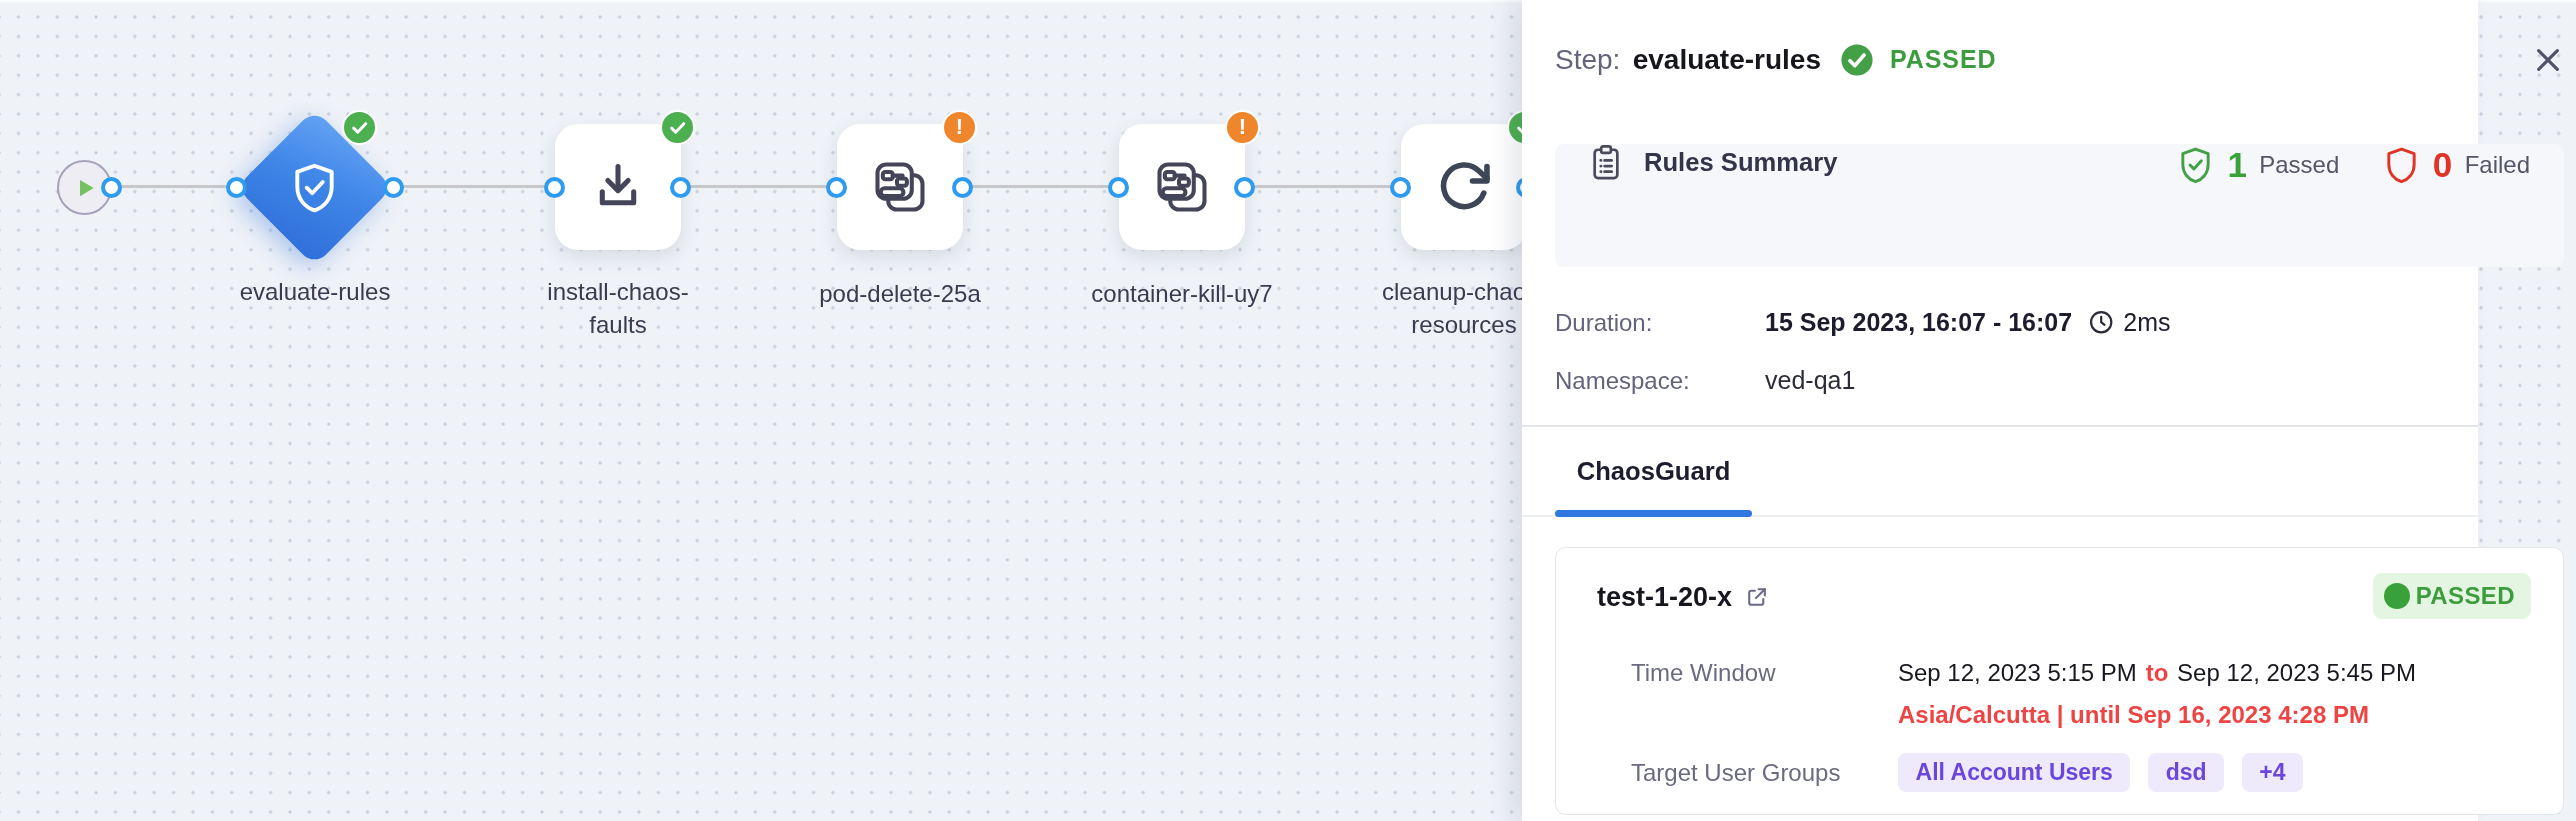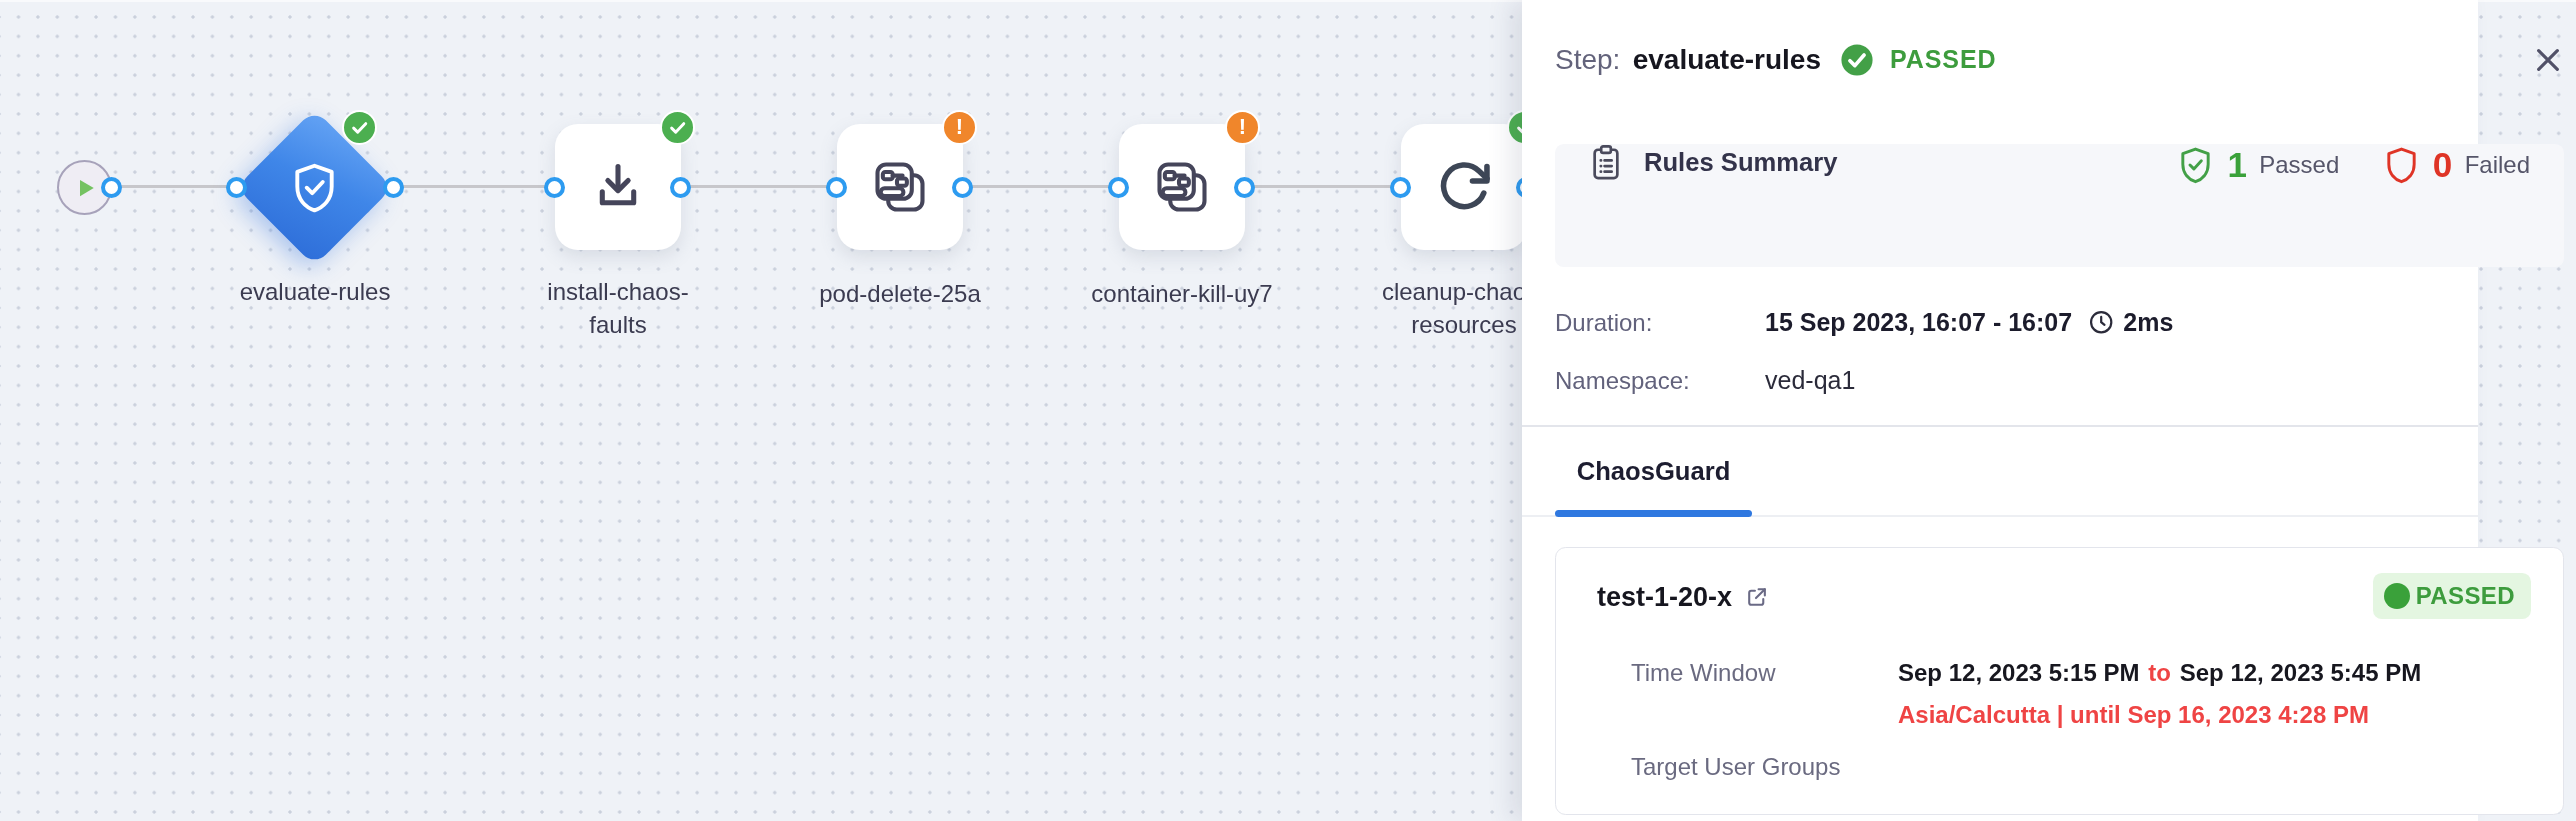"2ms" .ms-text { font-weight: 700 -> 400 }
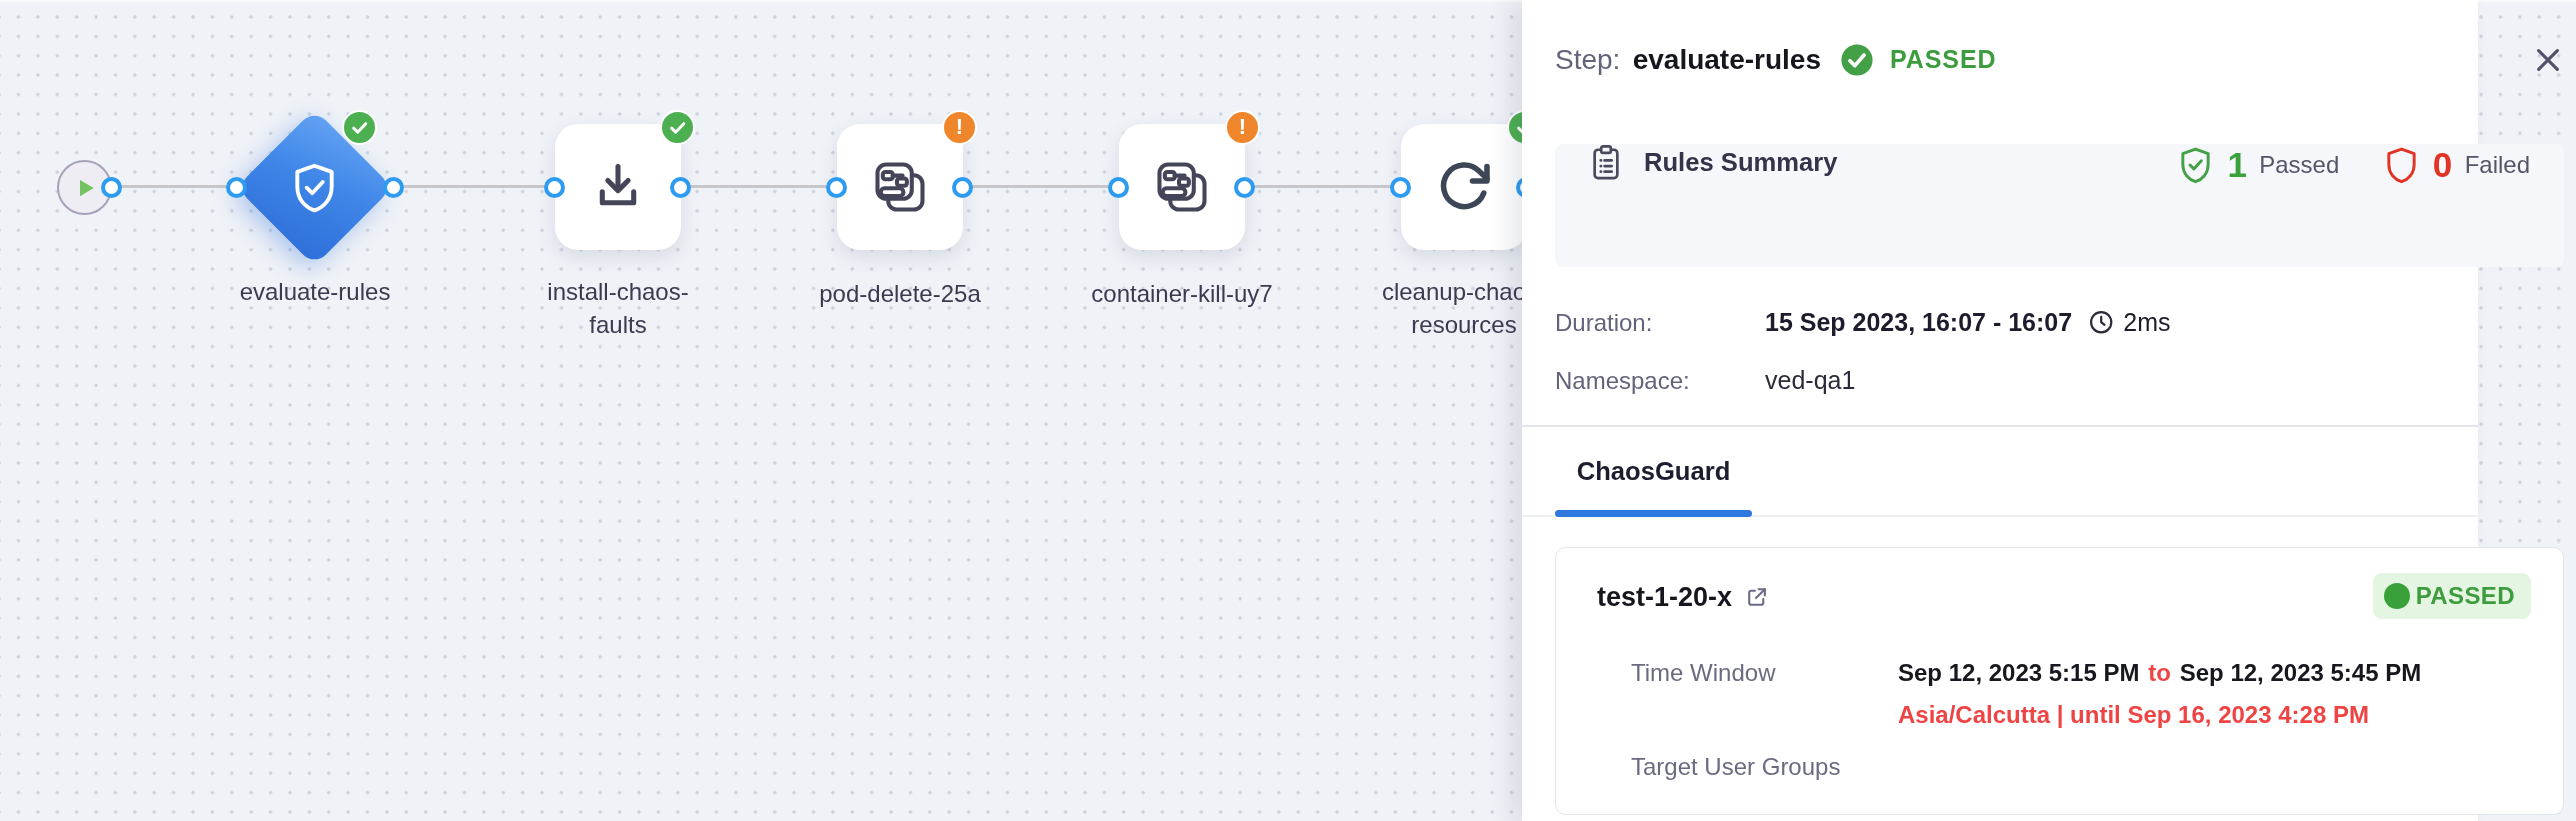"Sep 12, 2023 5:15 PM" .gc-val .b { font-weight: 700 -> 400 }
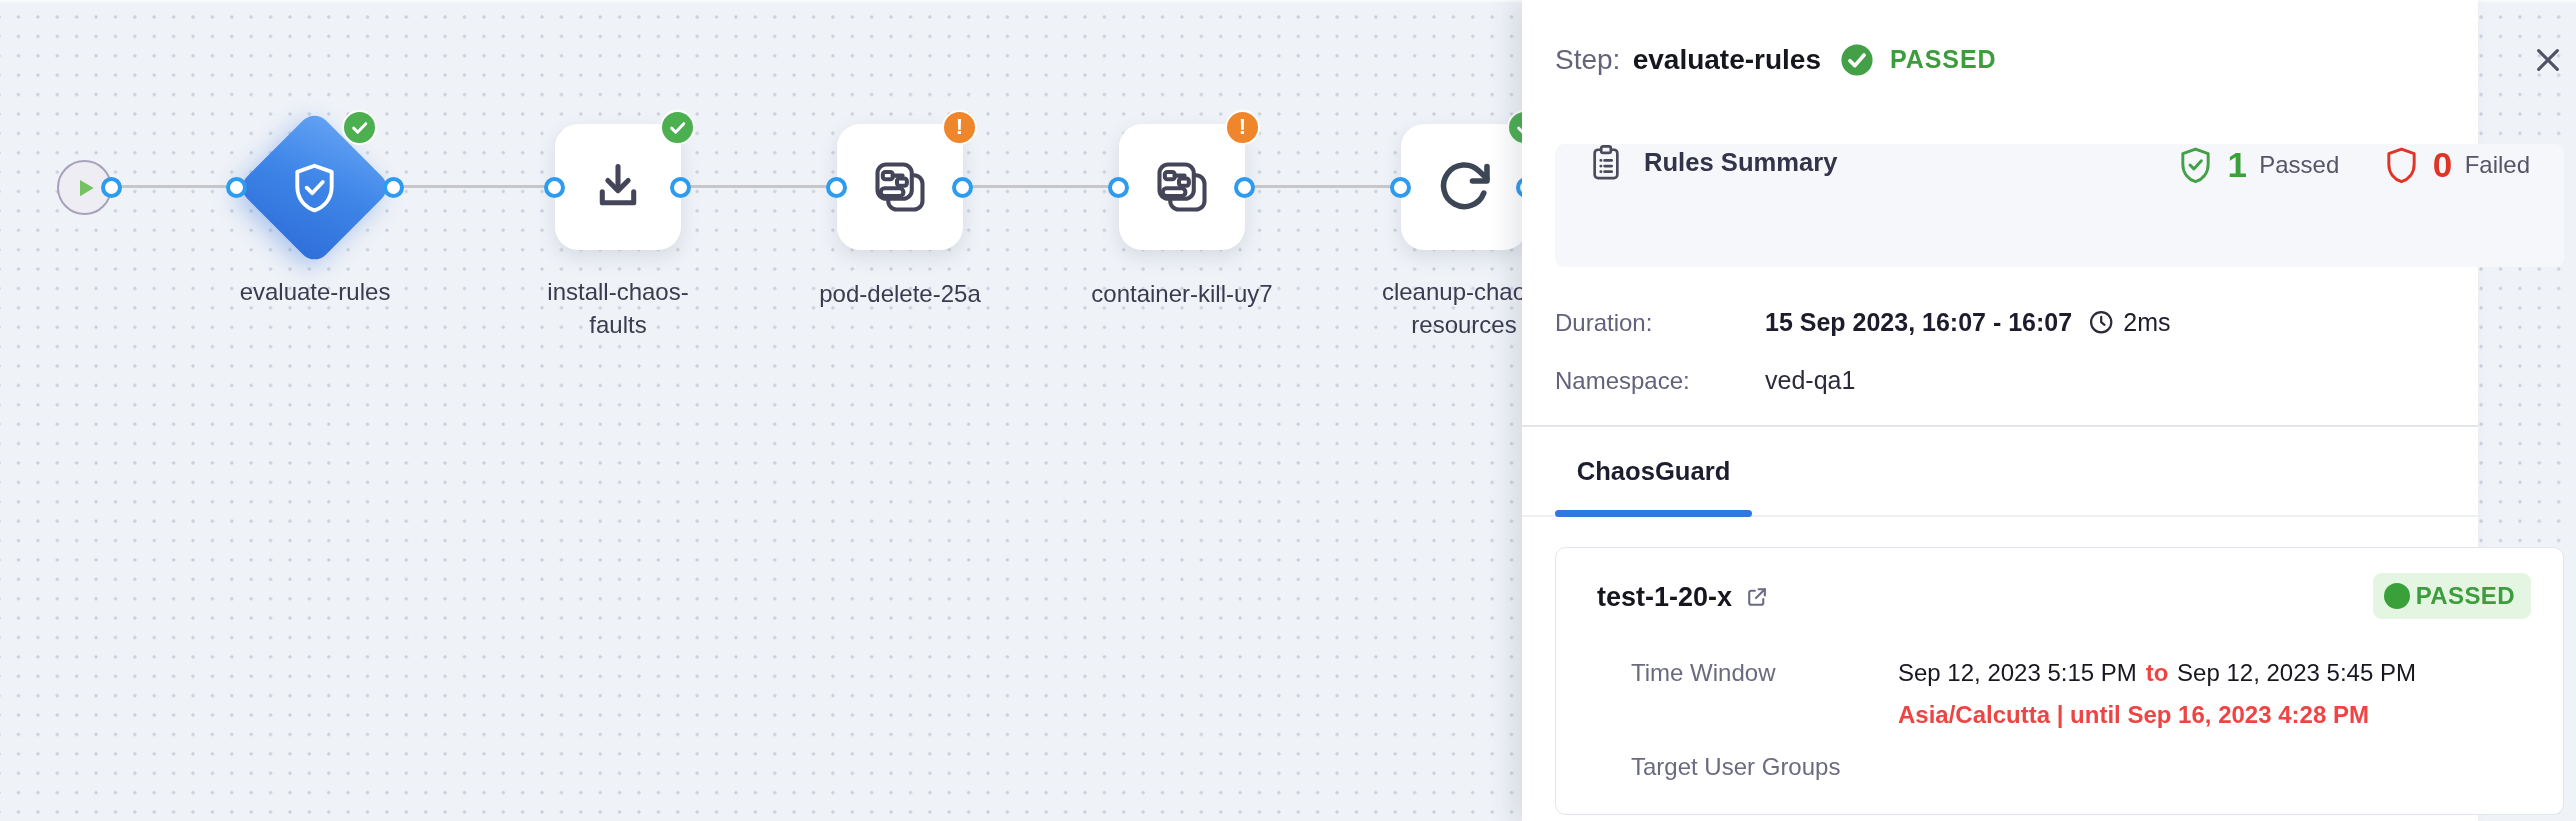"All Account Users" span.pills { html: none -> <span> <span>All Account Users</span> <span>dsd</span> <span>+4</span> </span> }
